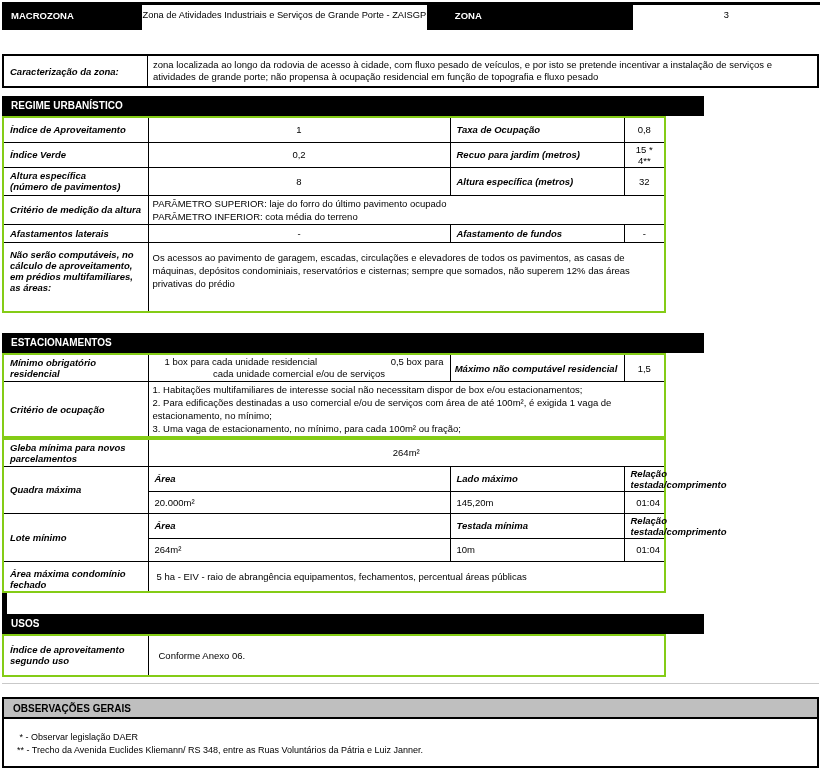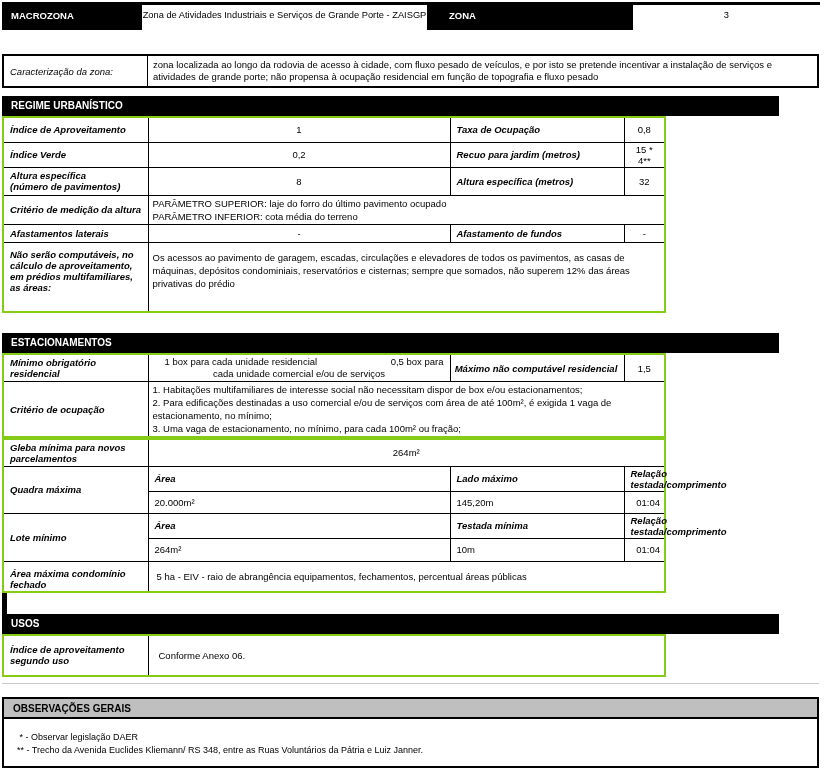"ZONA" .tb-label.zn { padding-left: 22px -> 28px }
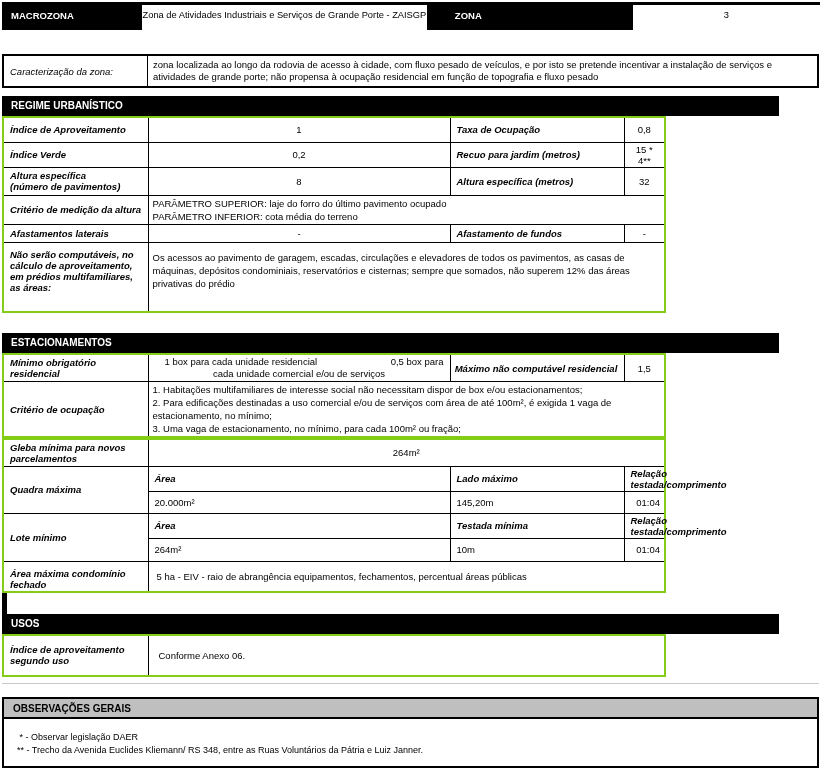"Caracterização da zona:" .carac-label { font-weight: normal -> bold }
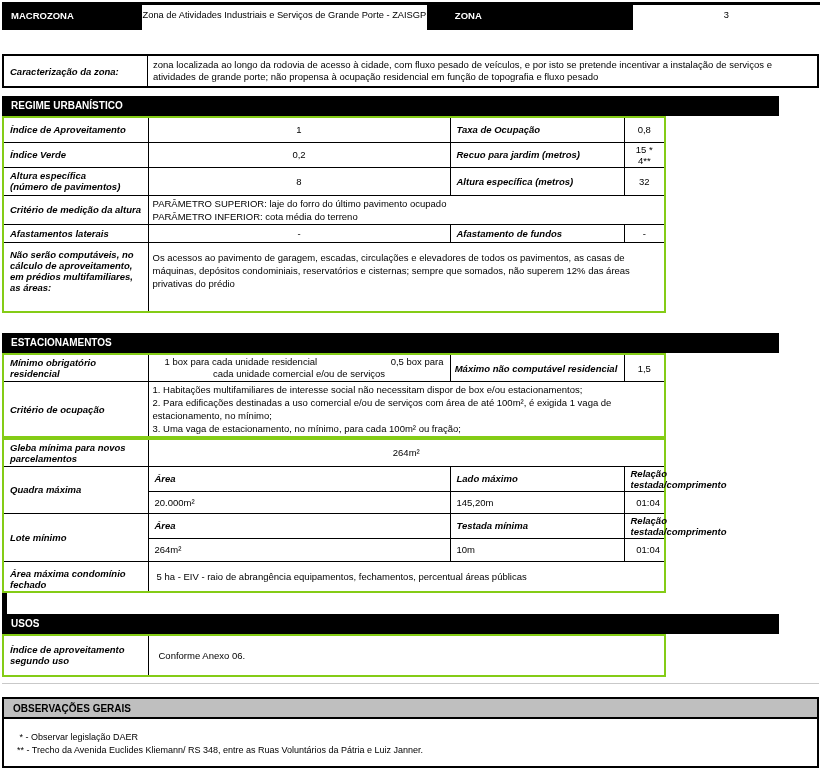"REGIME URBANÍSTICO" .bar { width: 777px -> 702px }
